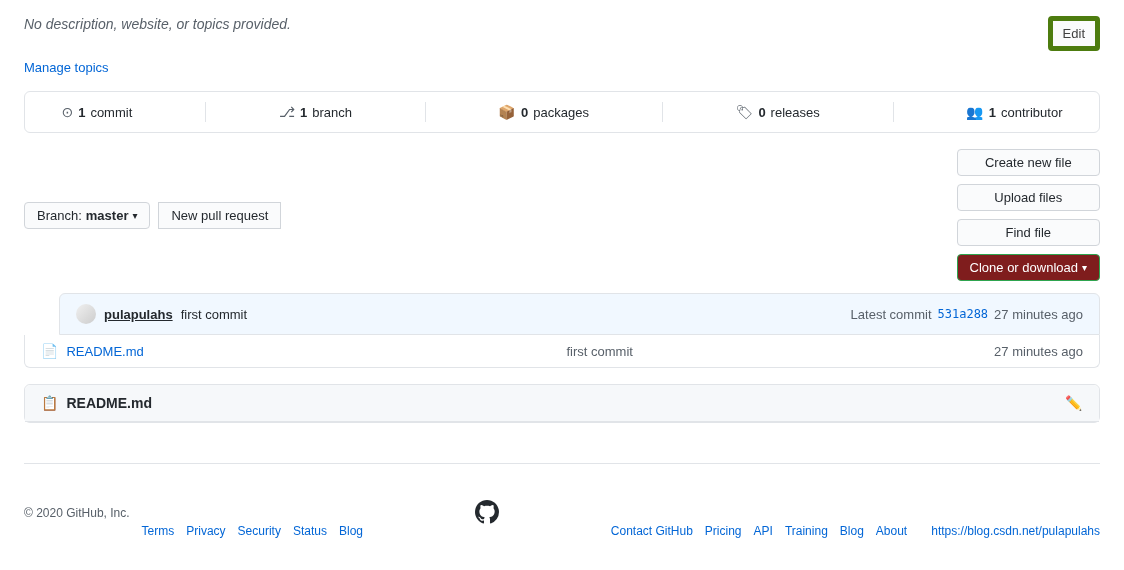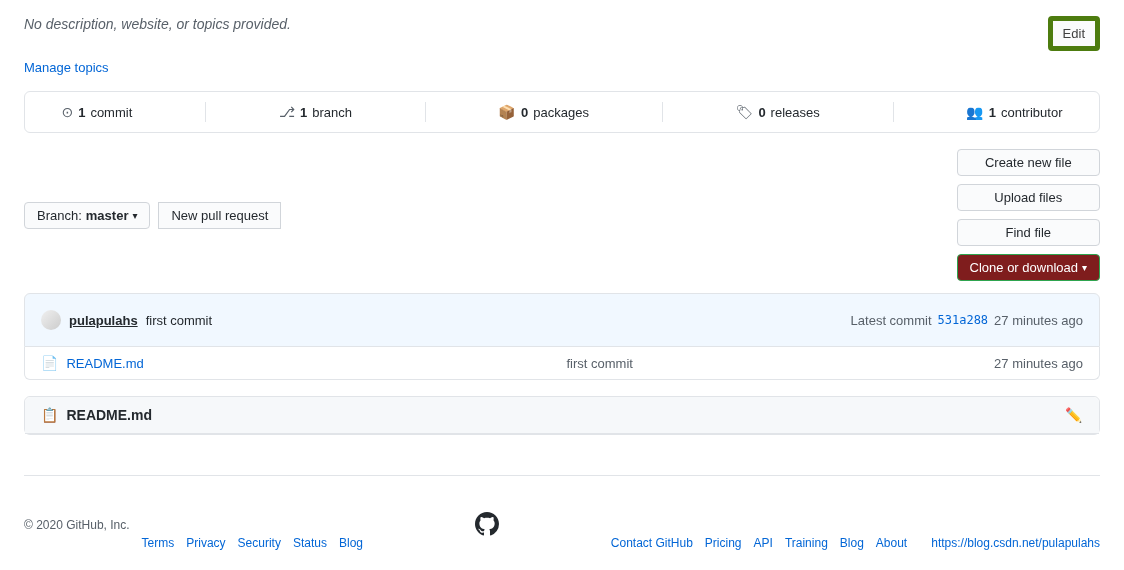"pulapulahs" .commit-info { margin-left: none -> 35px; padding: 16px 16px -> 10px 16px }
